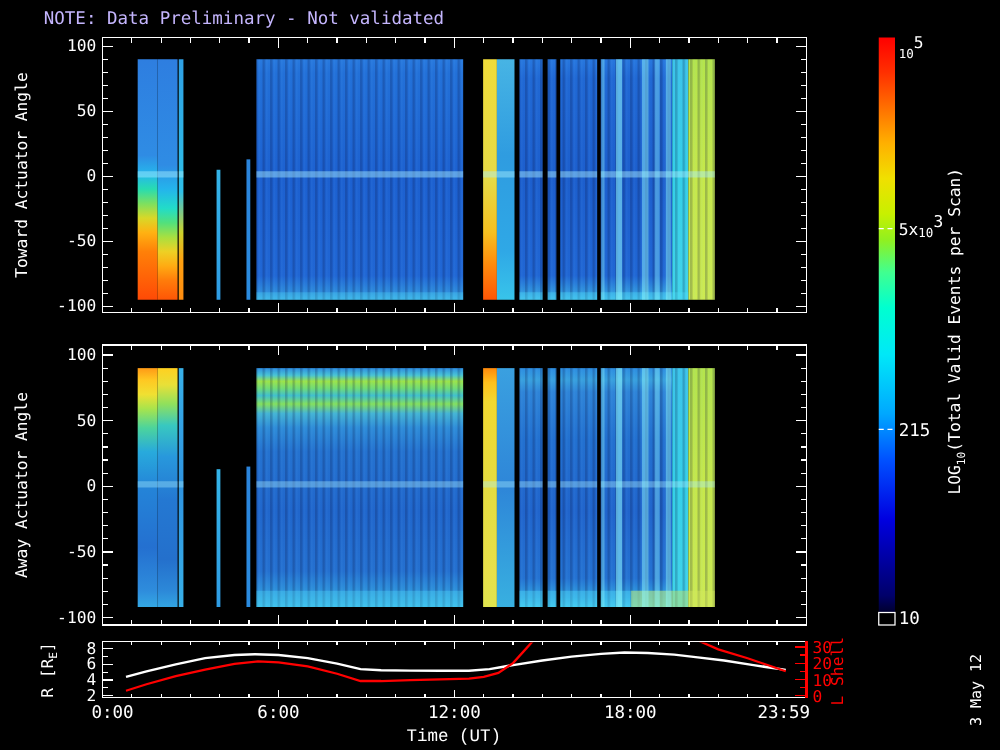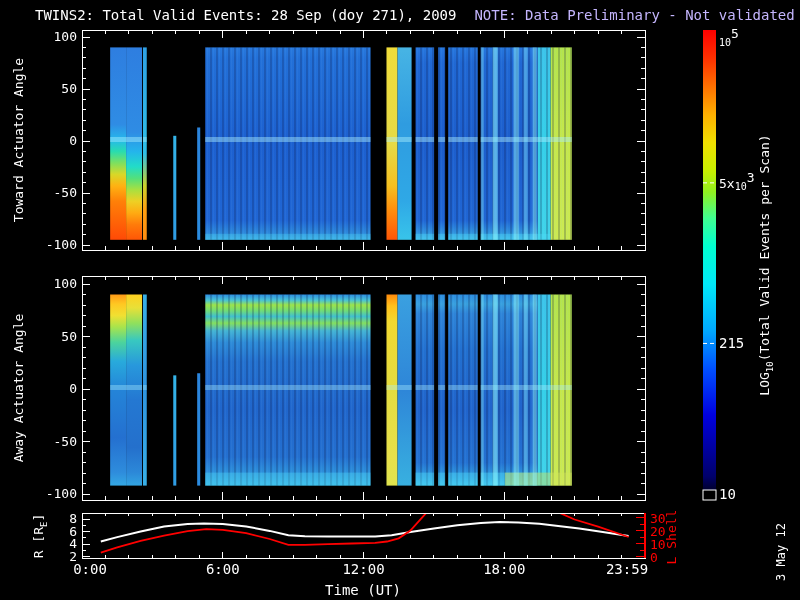"TWINS2: Total Valid Events: 28" span { html: <span>TWINS2: Total Valid Events: 28 Sep (doy 271), 2009</span> -> none }
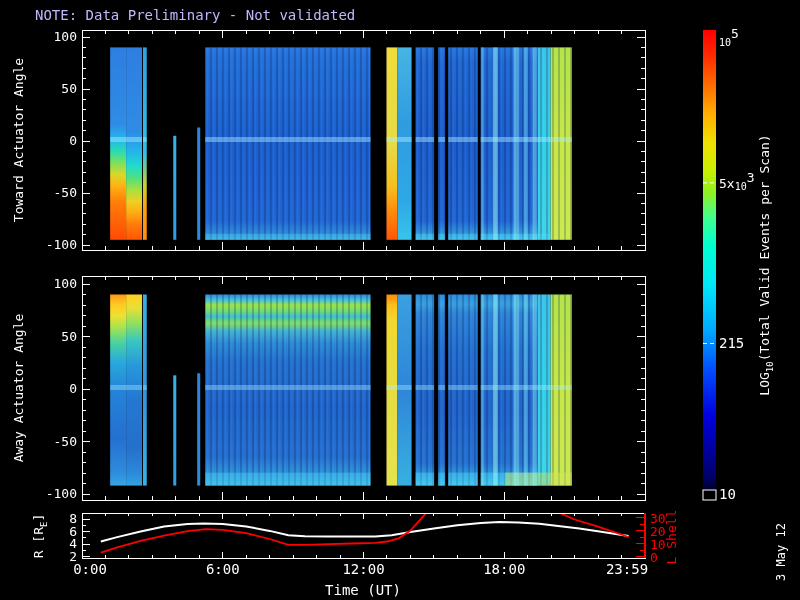"Time (UT)" div.xlabel { font-family: none -> Liberation Mono, monospace }
